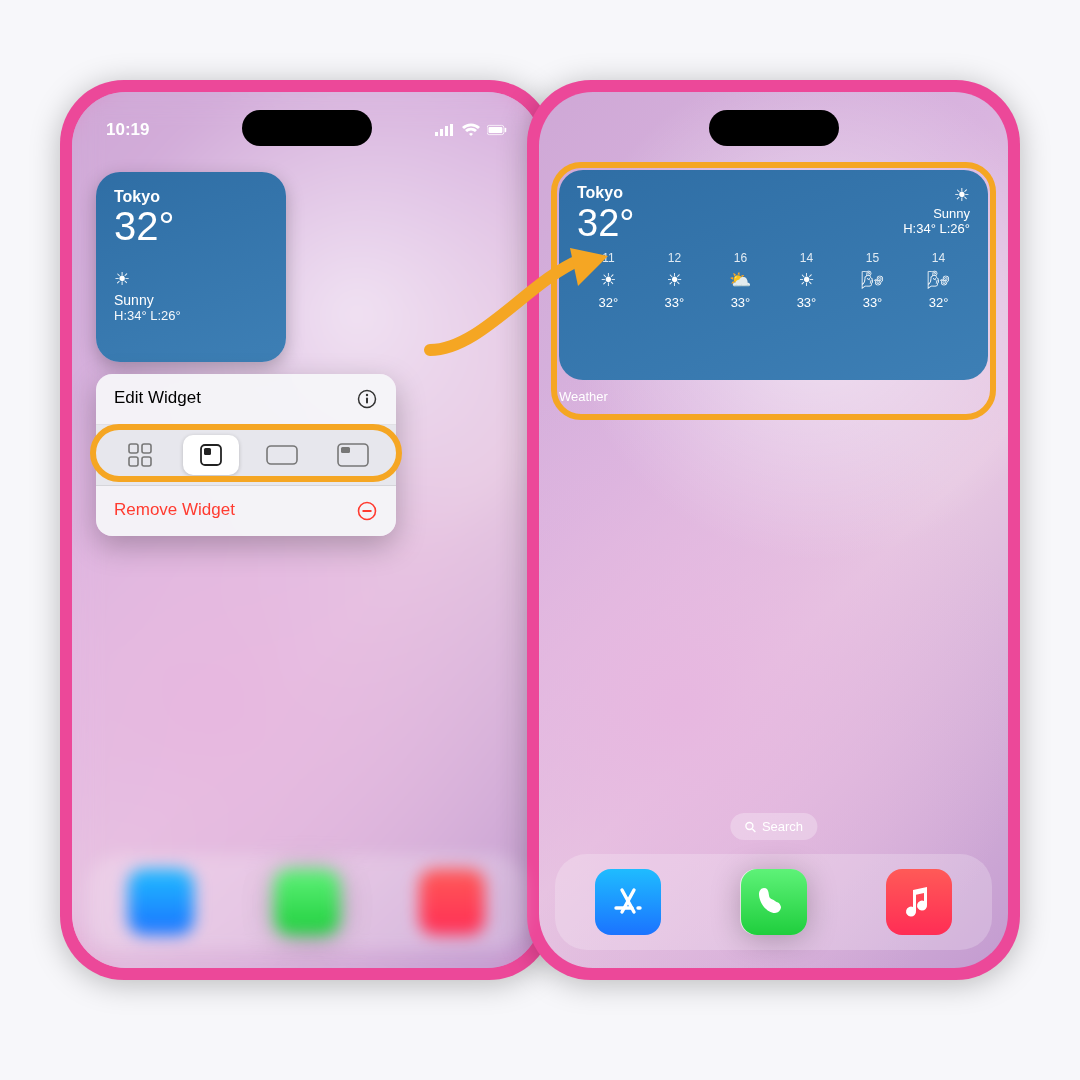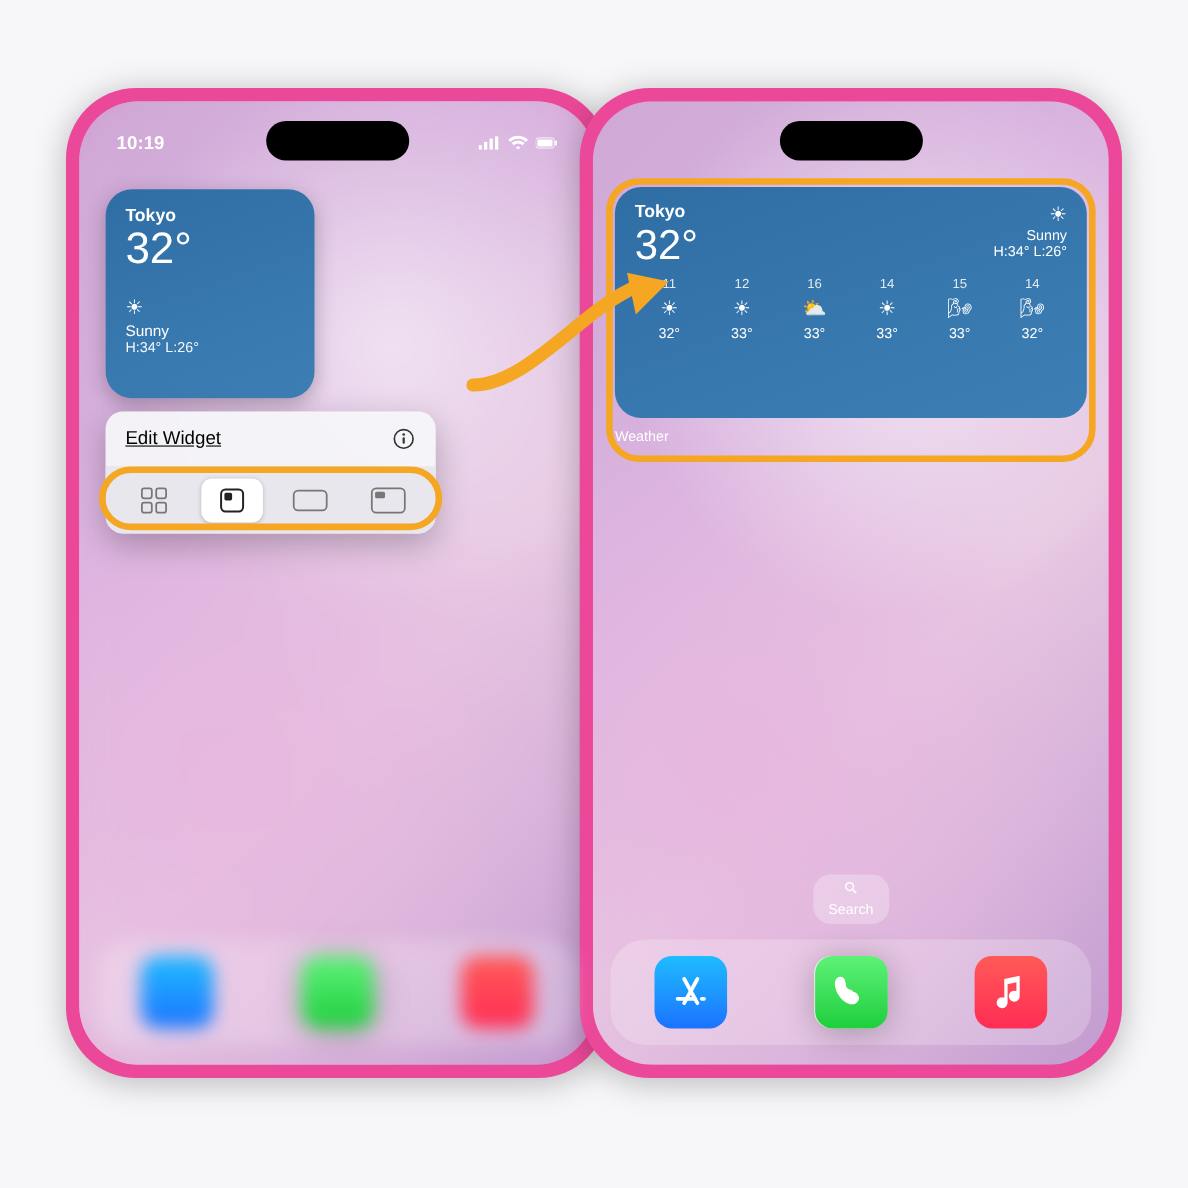"Edit Widget" .ctx .row { align-items: center -> flex-start; text-decoration: underline -> none }
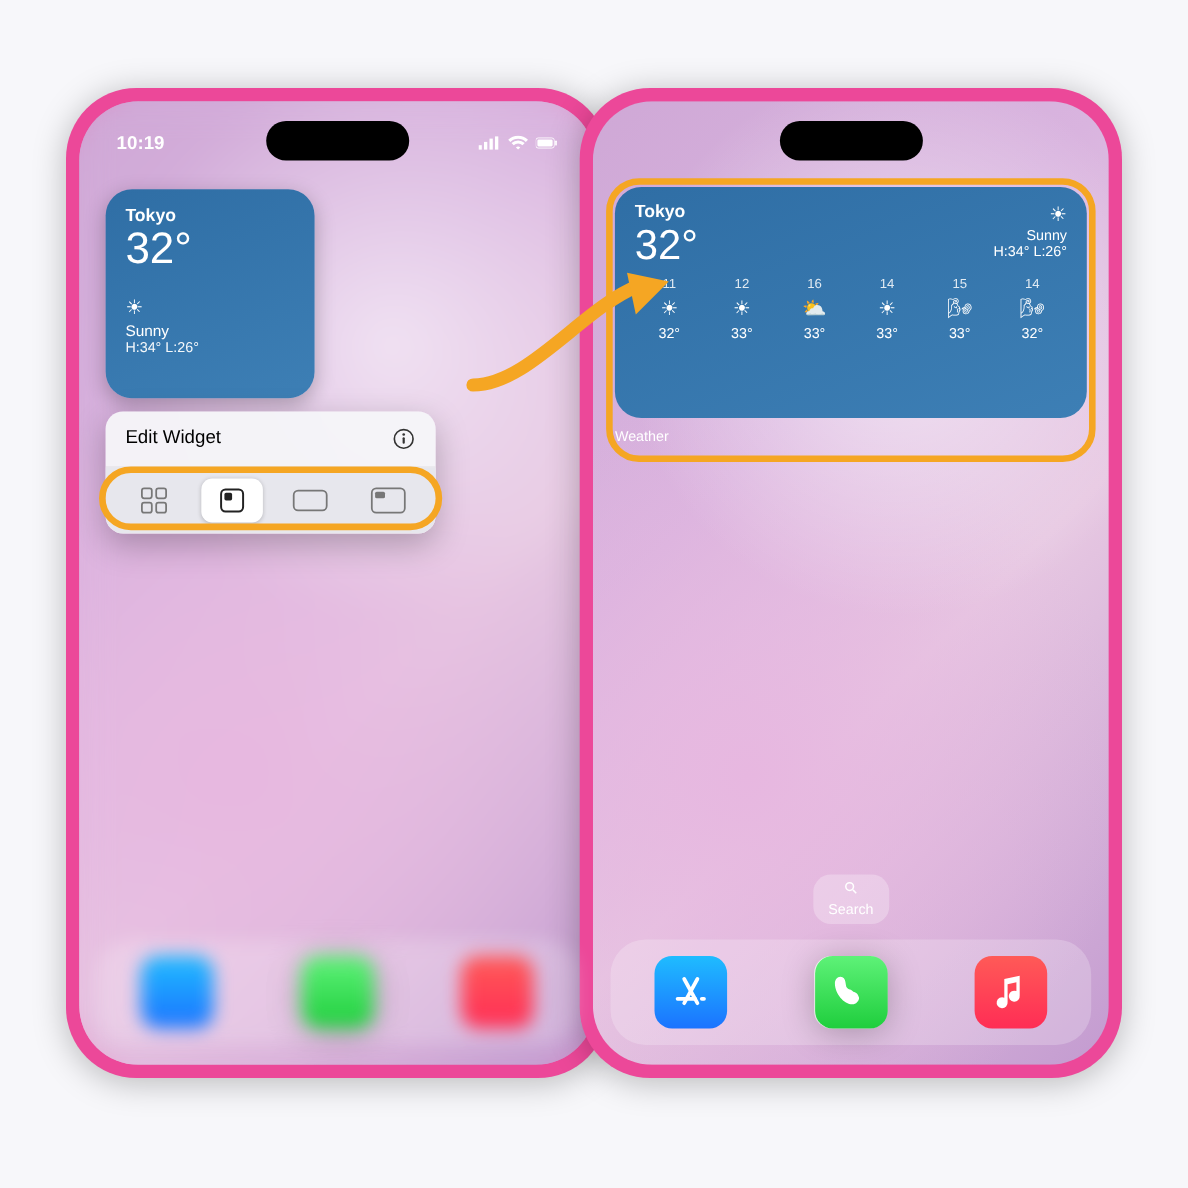"Remove Widget" div.row { html: none -> <div> <span>Remove Widget</span> <span> <svg> <circle></circle> <line></line> </svg> </span> </div> }
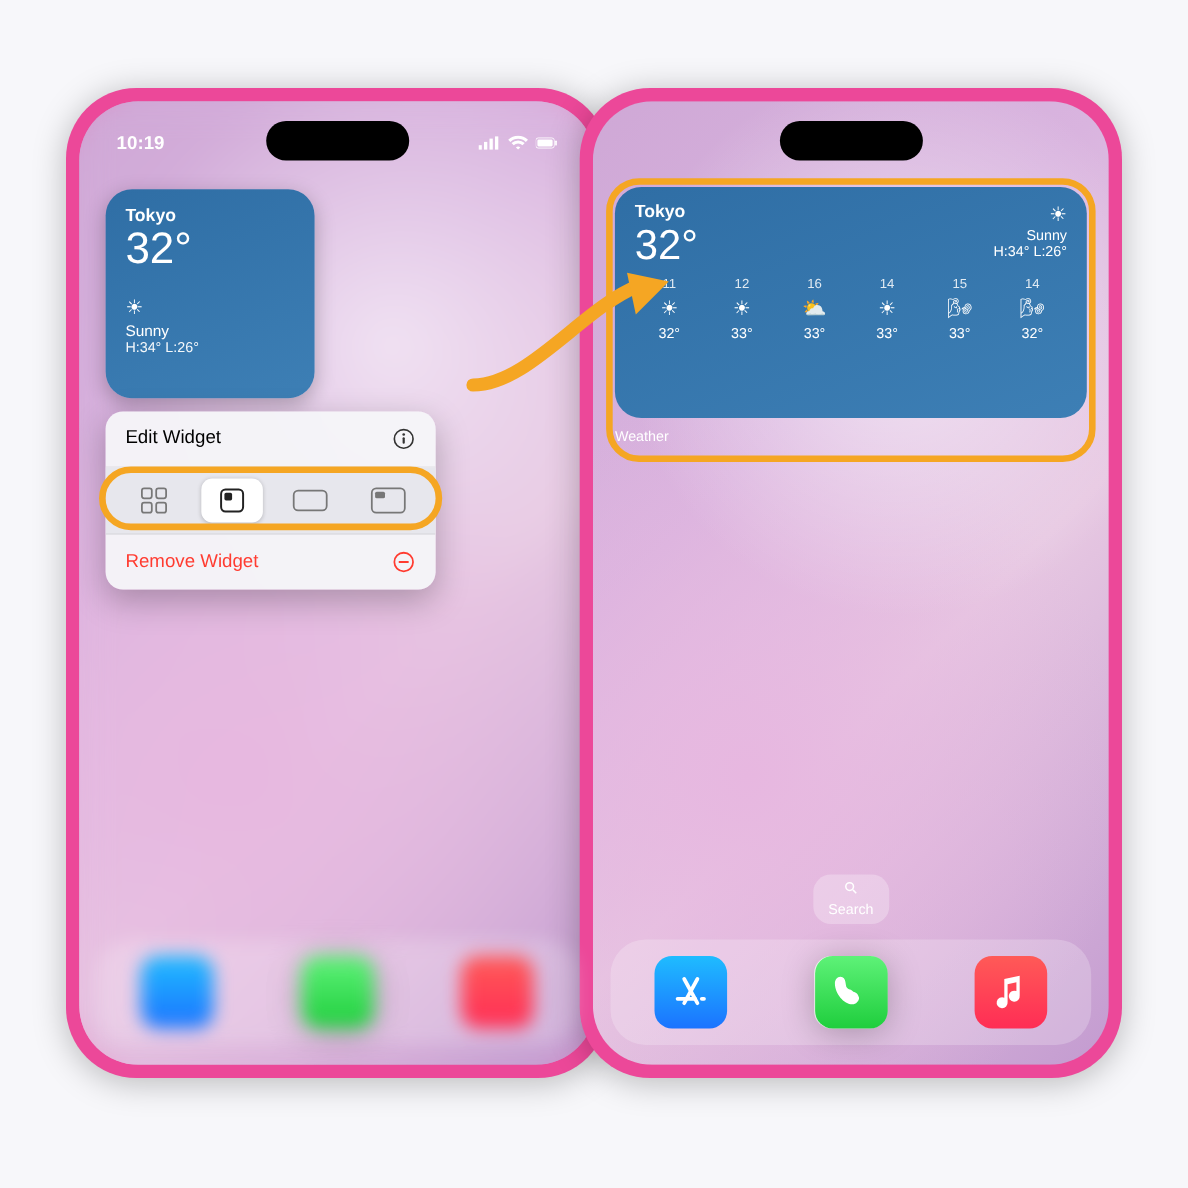"Search" .search { flex-direction: column -> none }
